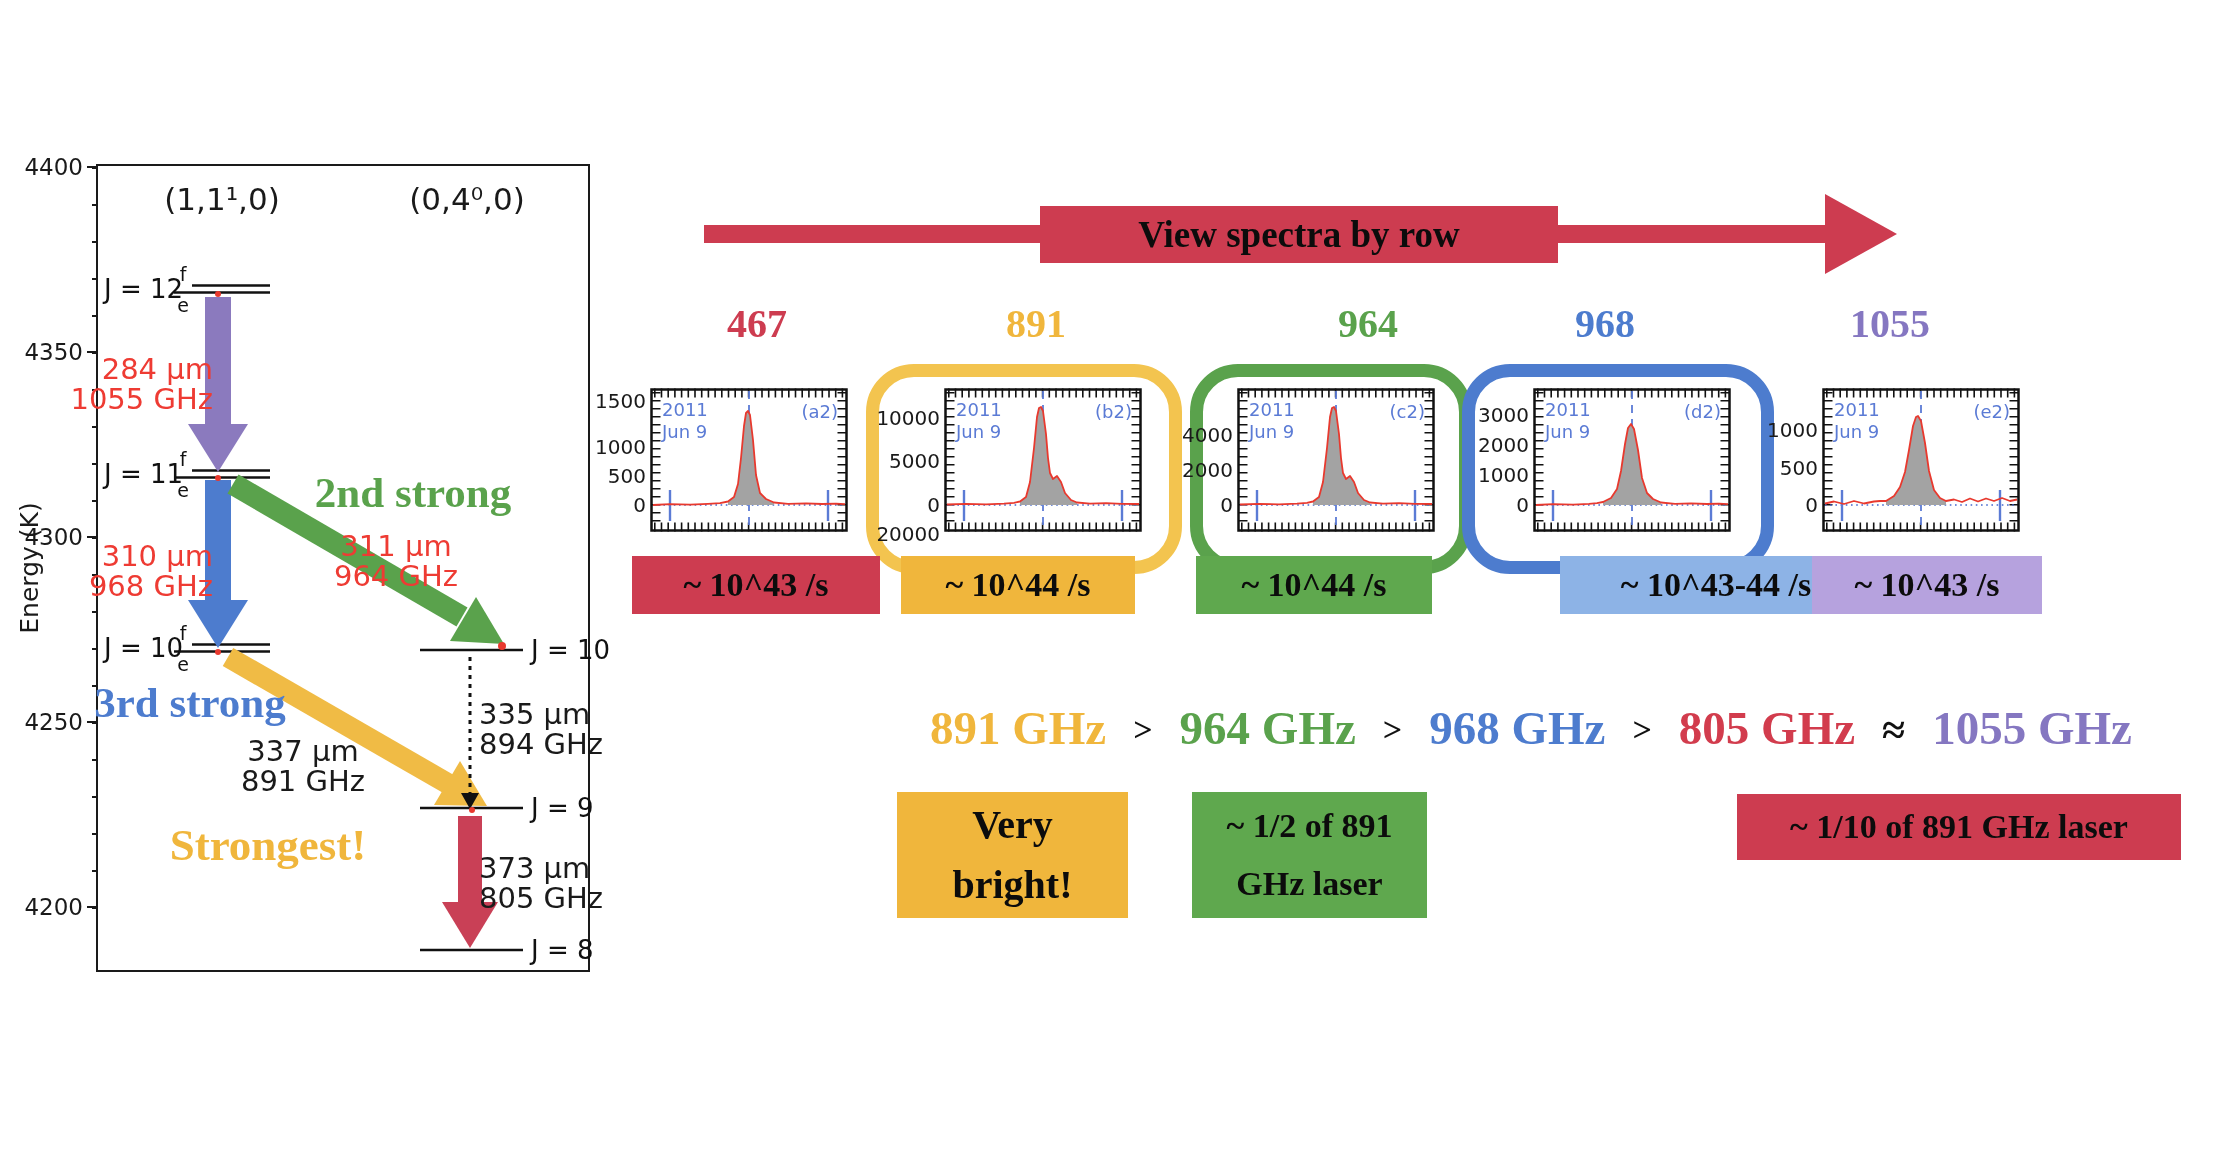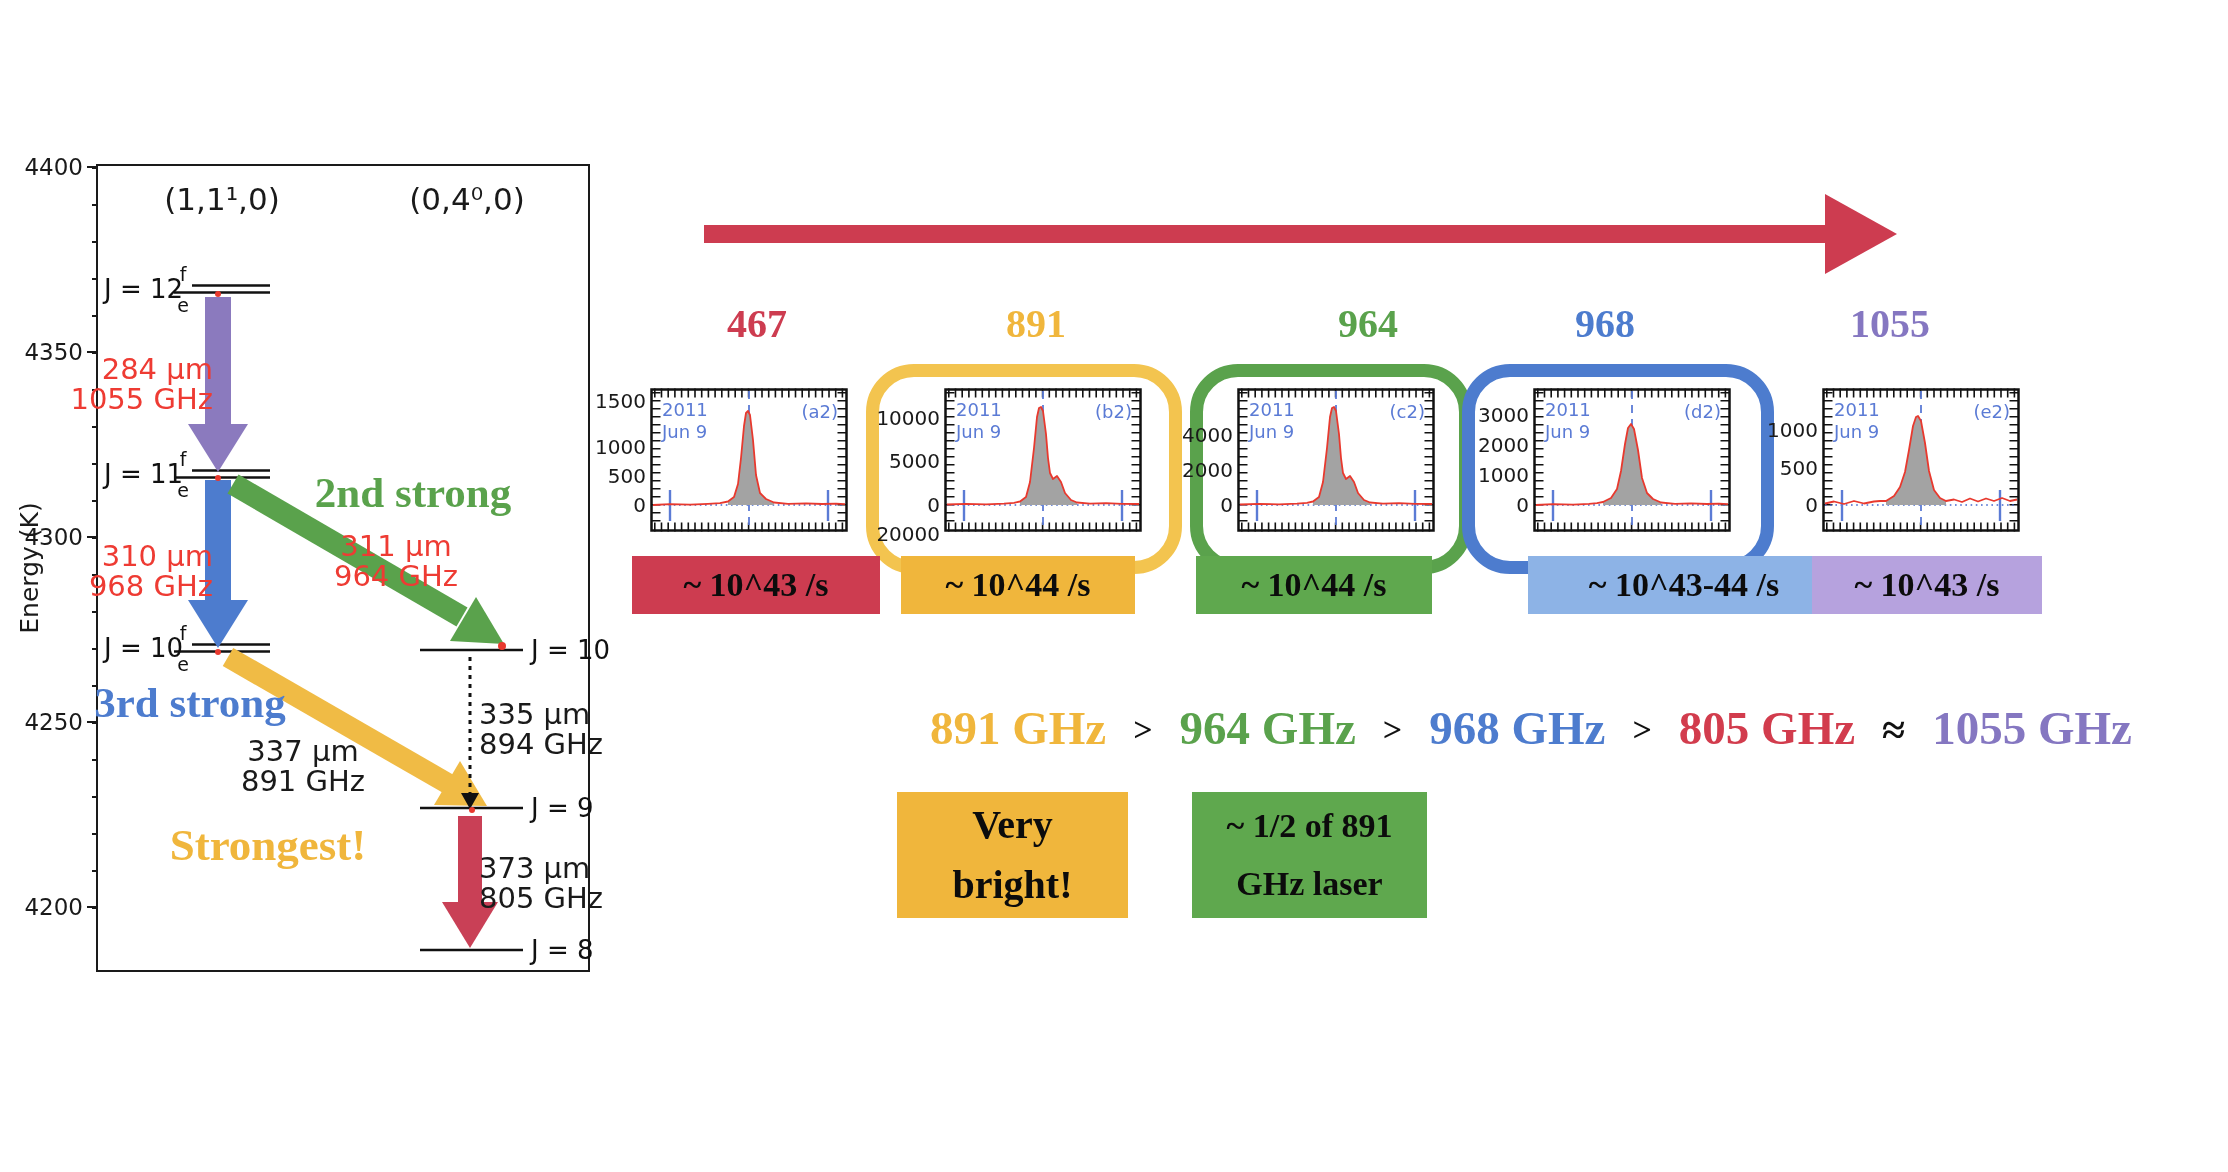"View spectra by row" div.banner-box { html: none -> <div> <span>View spectra by row</span> </div> }
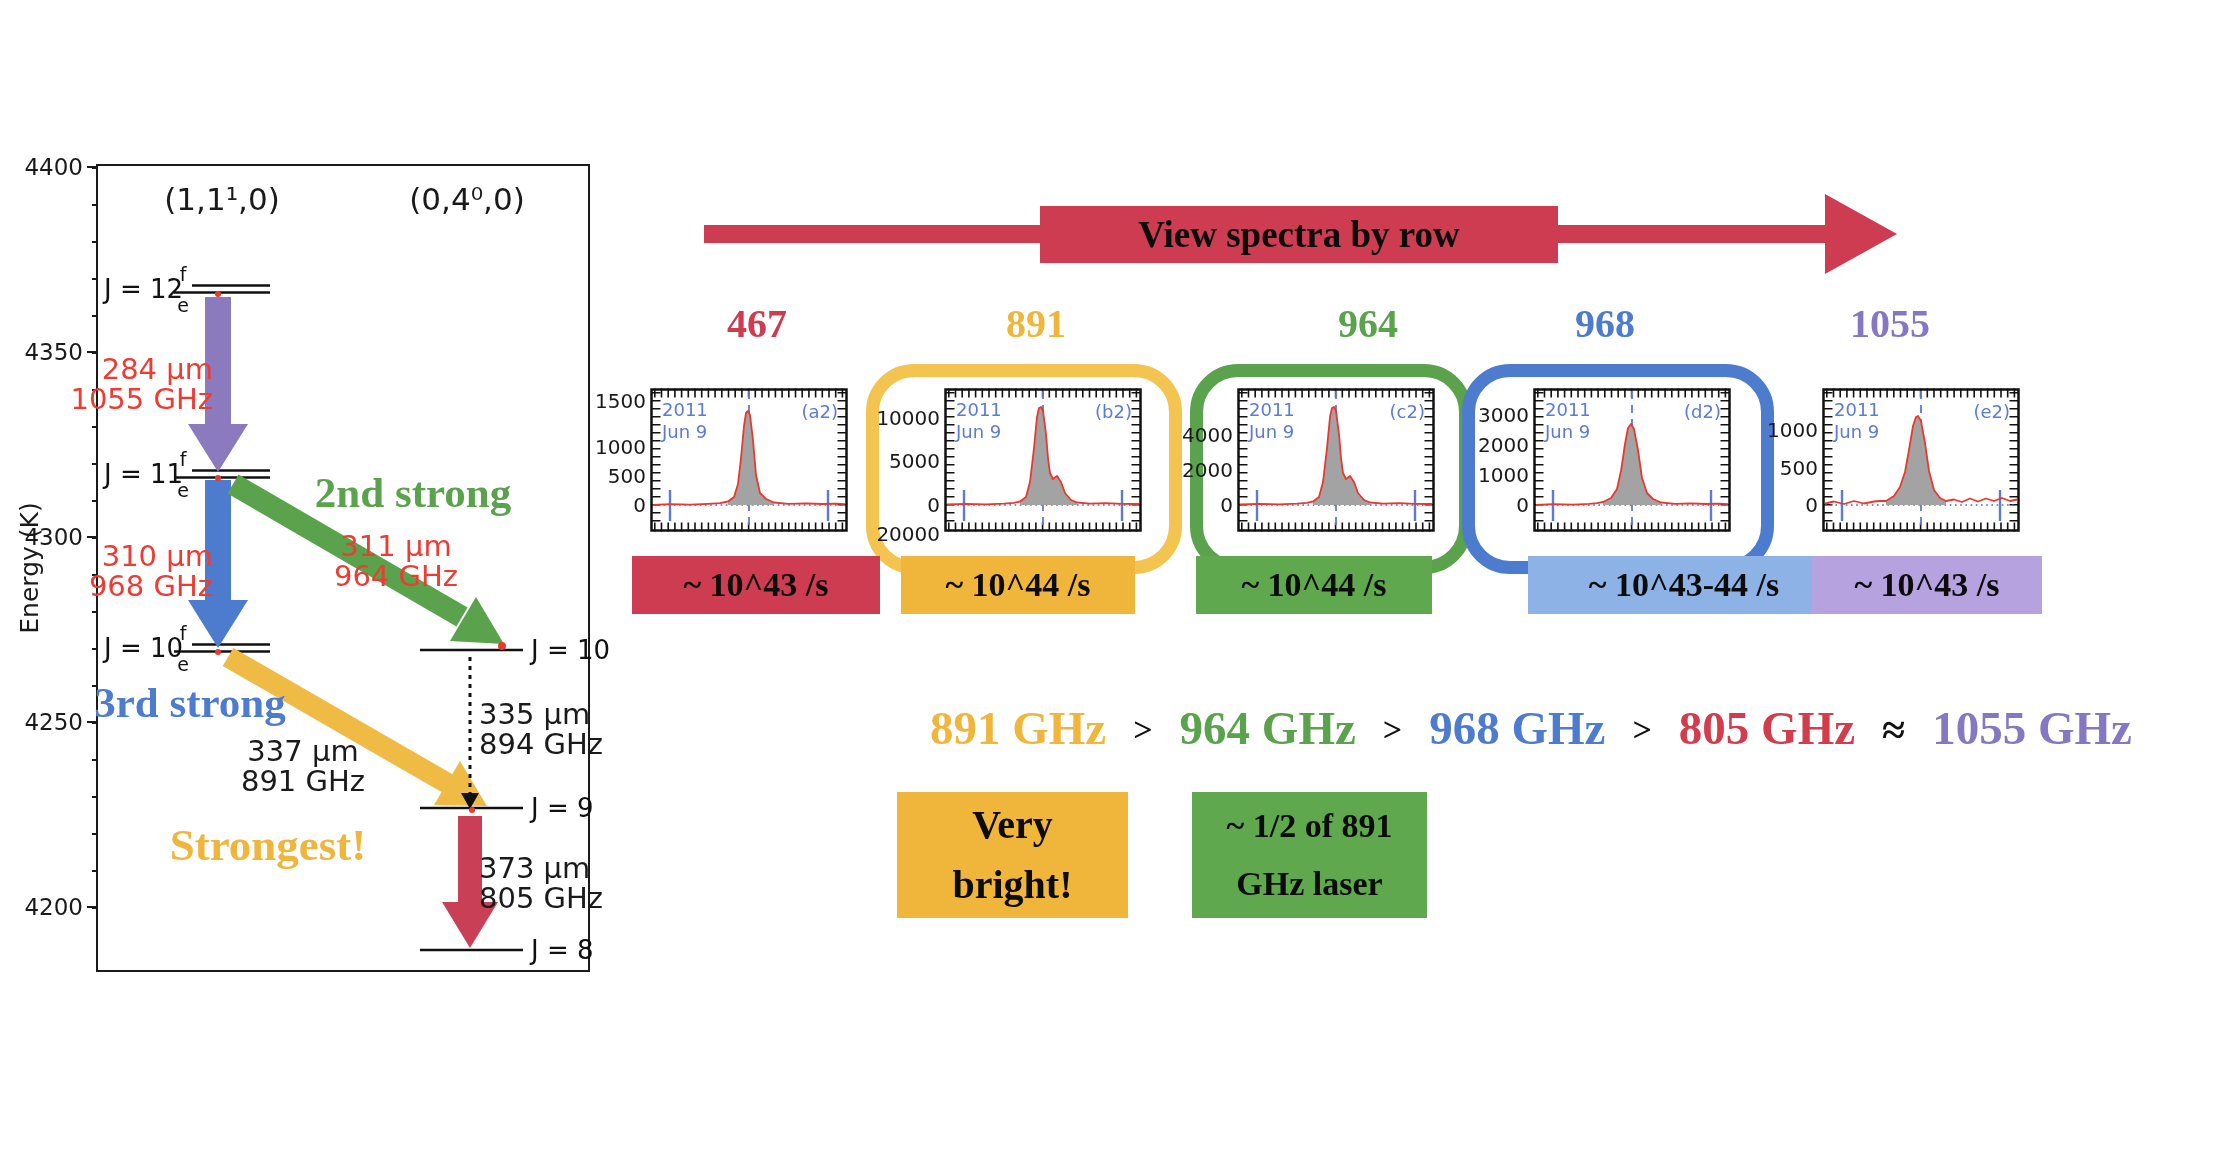"~ 10^43-44 /s" div.rate { left: 1528px -> 1560px }
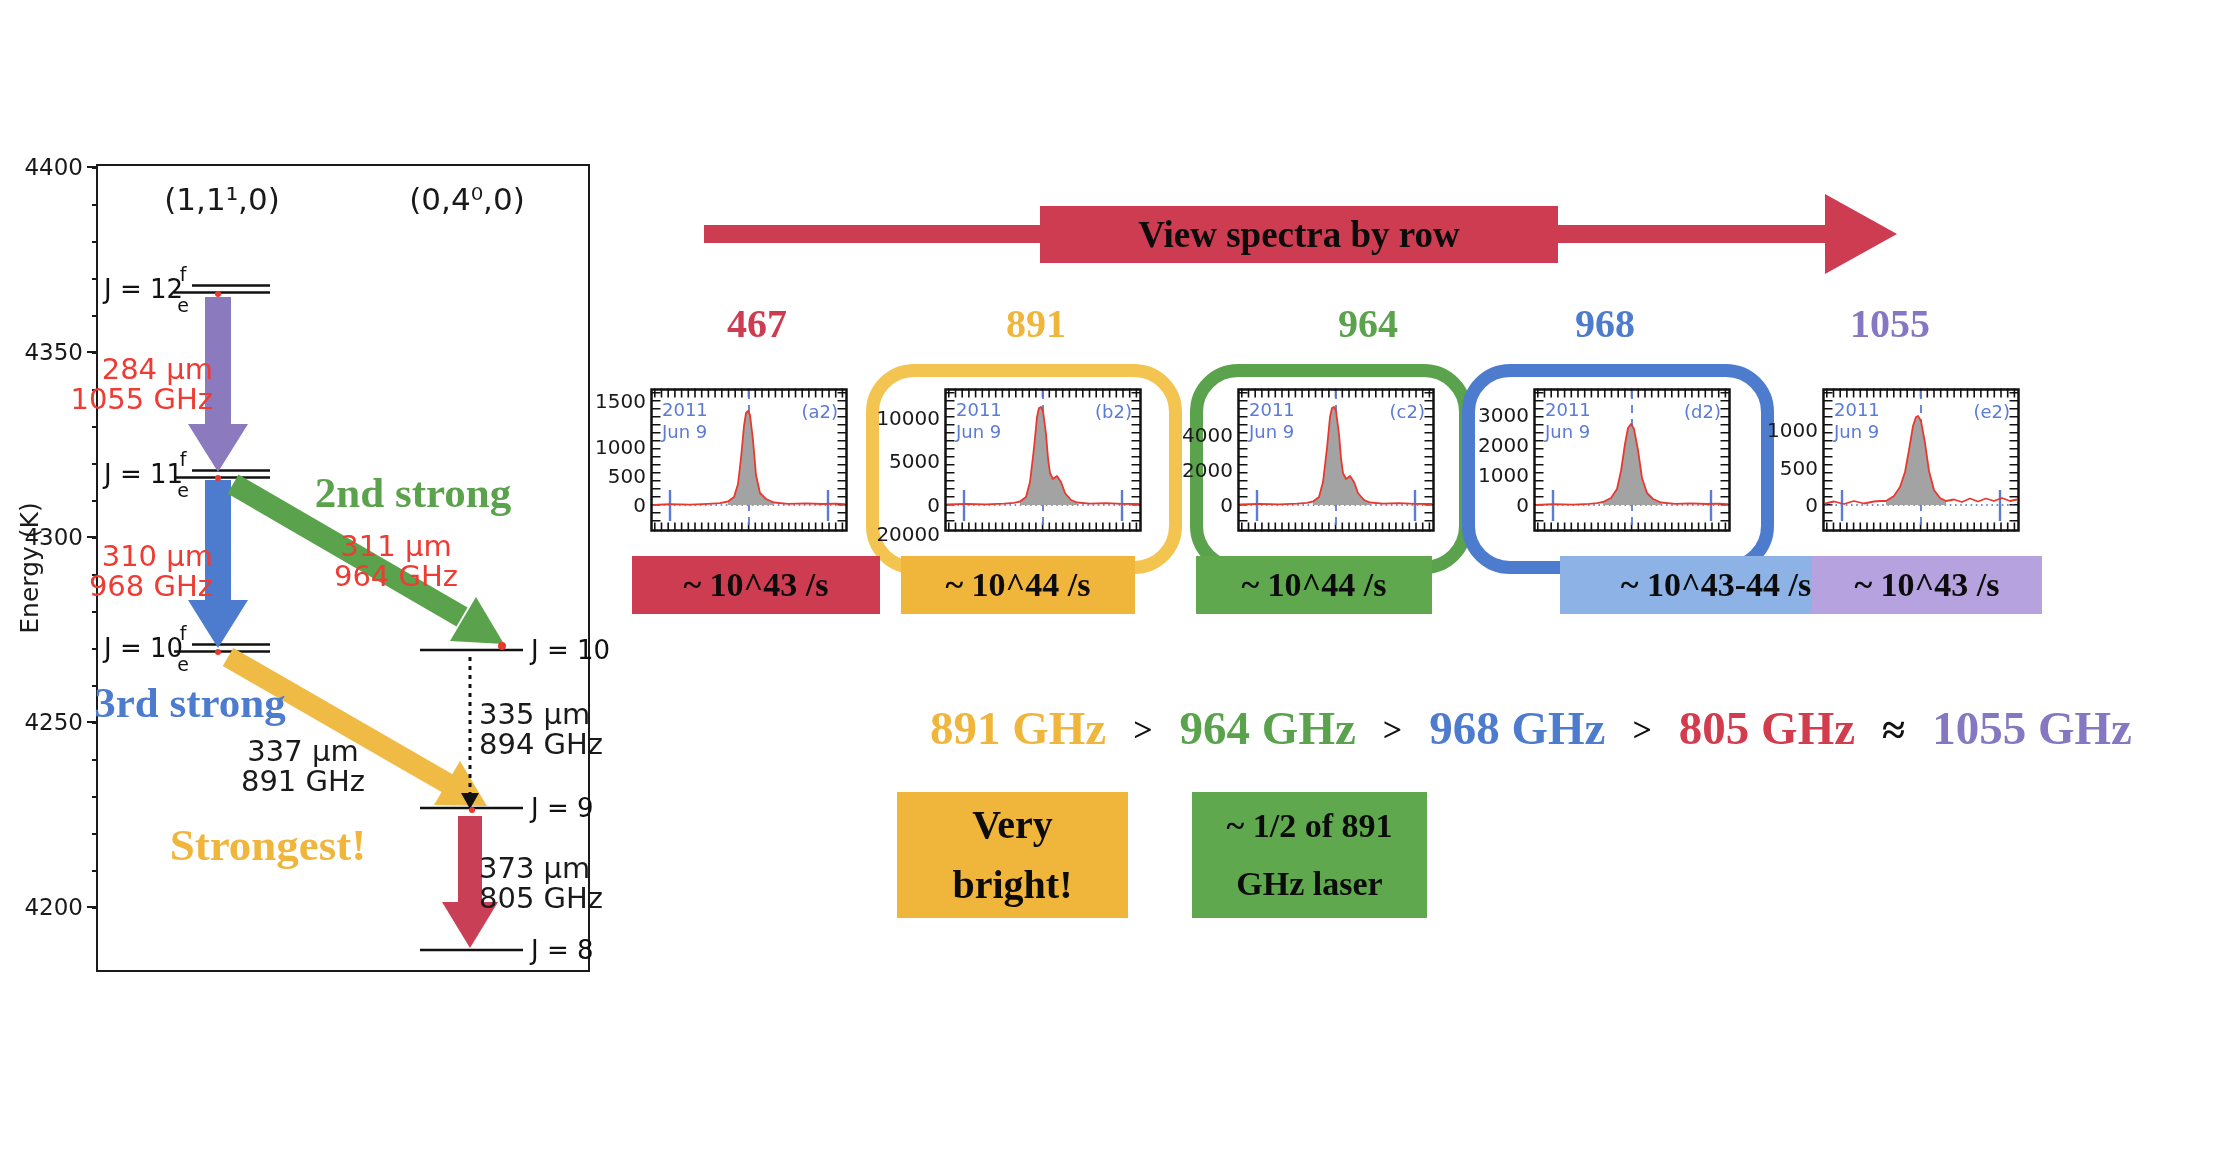"~ 1/10 of 891 GHz" div.note { html: none -> <div> <span>~ 1/10 of 891 GHz laser</span> </div> }
